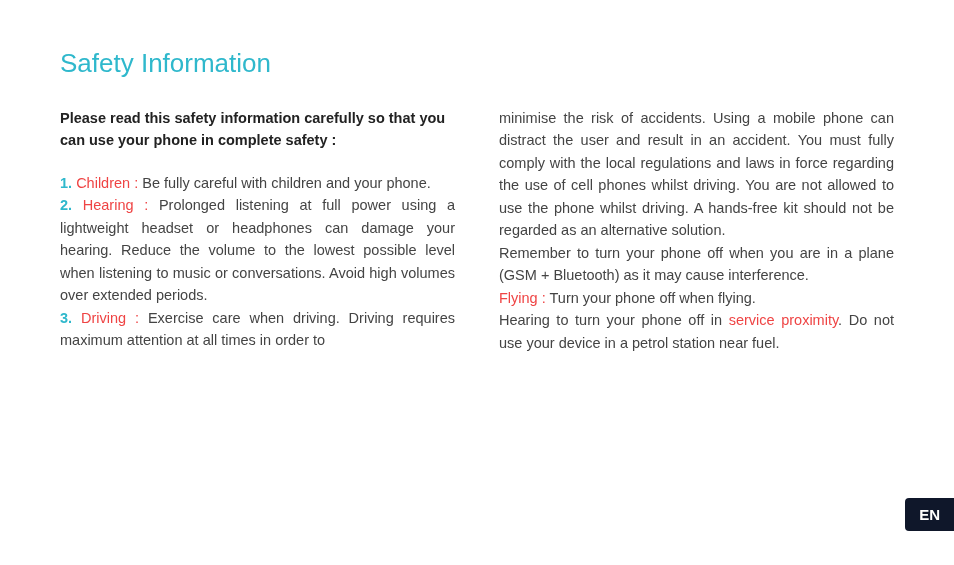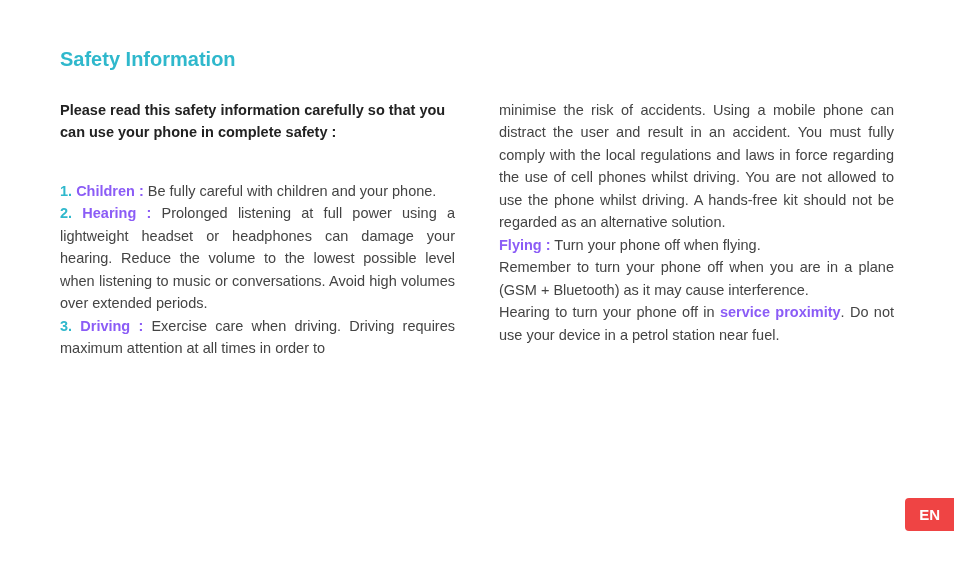"Safety Information" h1.title { font-size: 20px -> 26px; font-weight: 700 -> 400 }
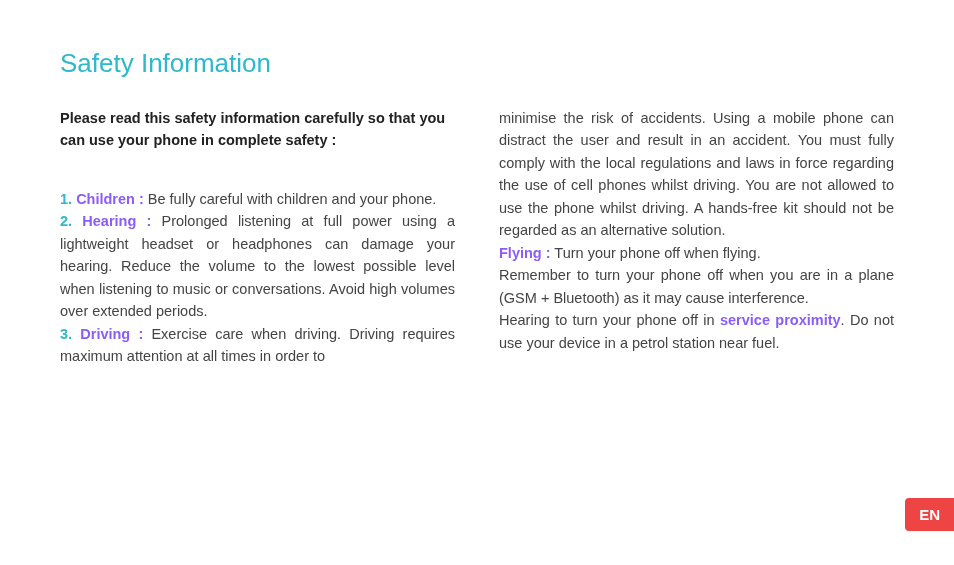"Please read this safety information" .intro { margin-bottom: 36px -> 20px }
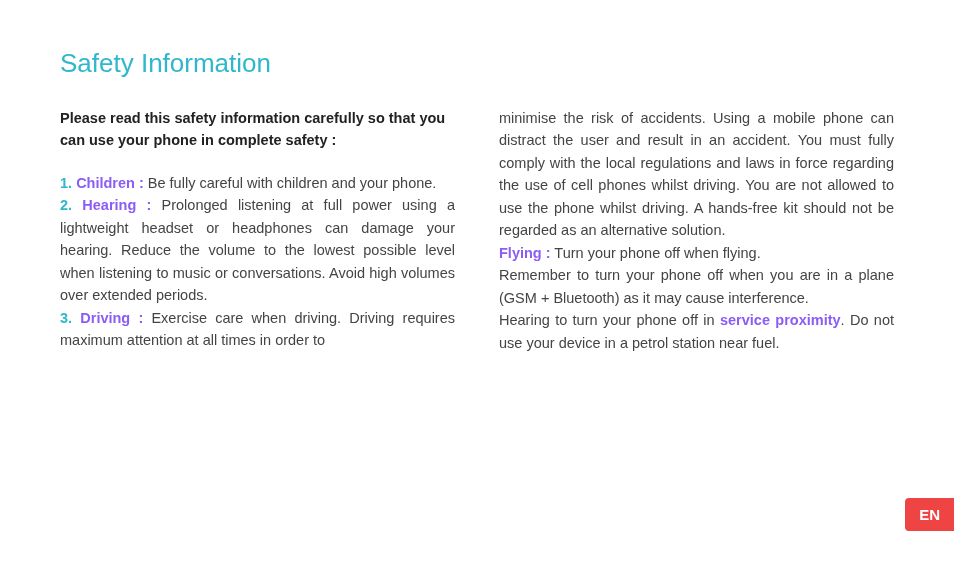"Children :" .label { color: #8b5cf6 -> #ef4444; font-weight: bold -> normal }
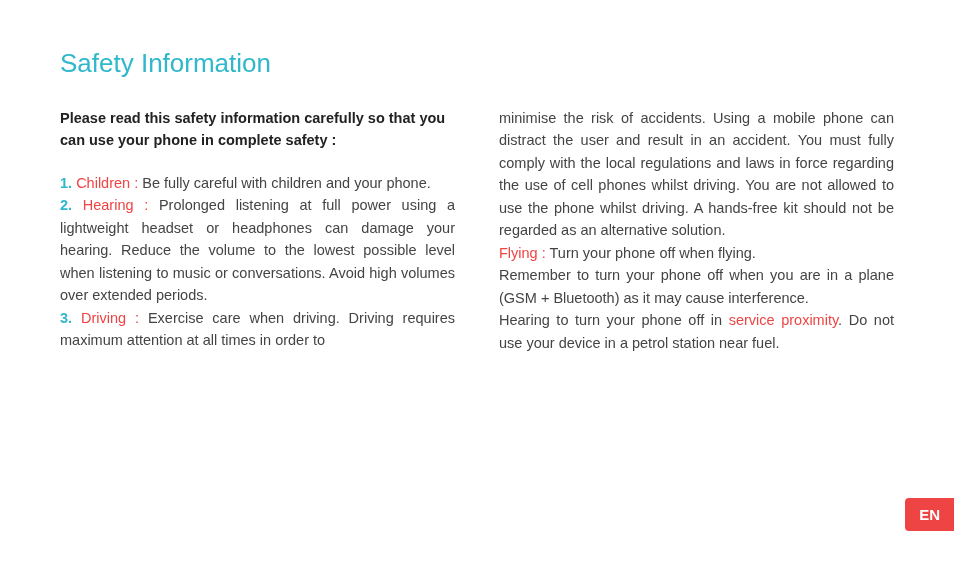"Flying : Turn your phone" p { order: before "Remember to turn your phone off when" -> after "Remember to turn your phone off when" }
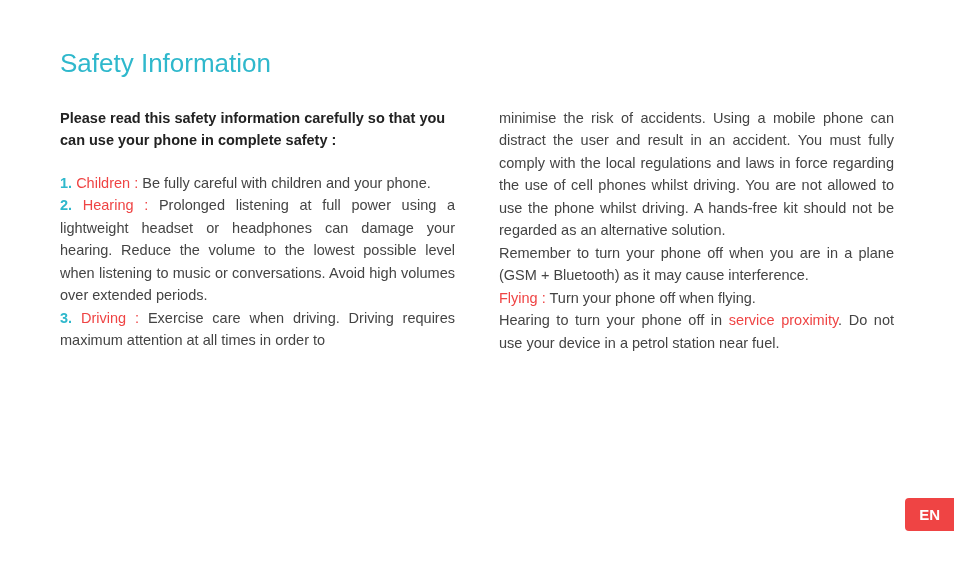"EN" .lang-badge { background: #ef4444 -> #0f172a }
